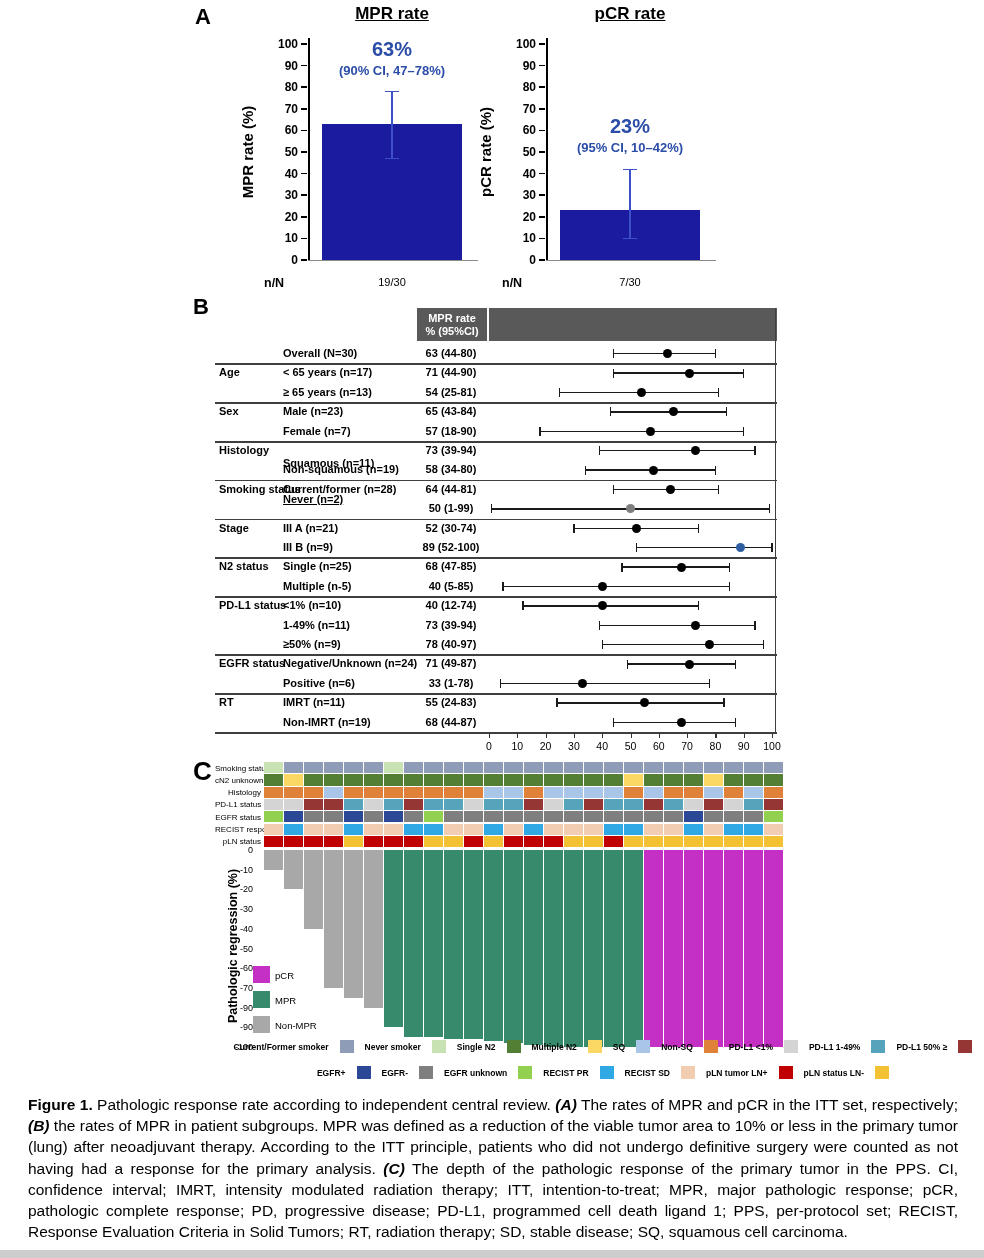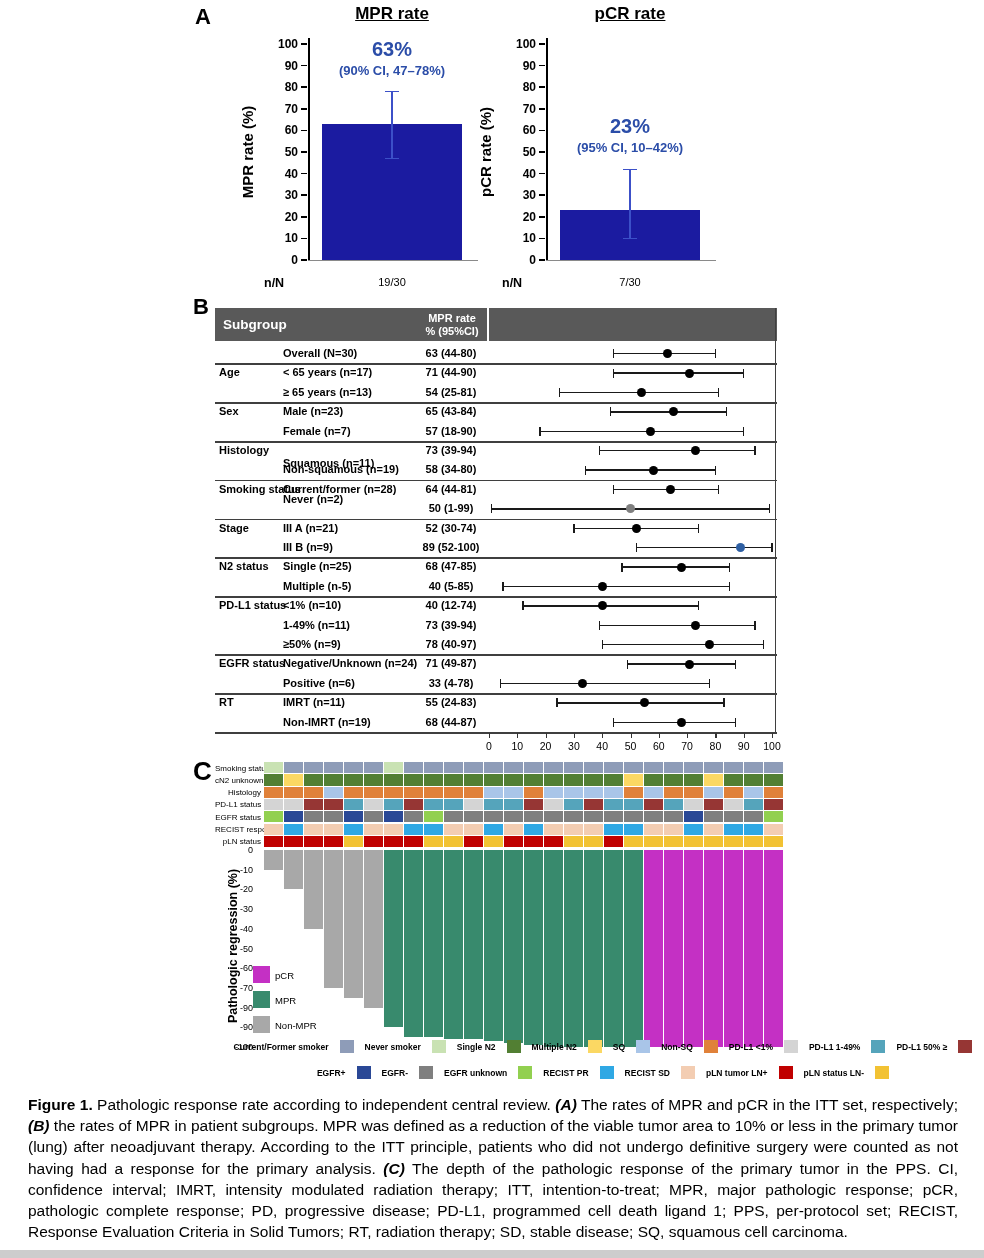"Subgroup" div.b-head { html: <div>Subgroup</div> -> none }
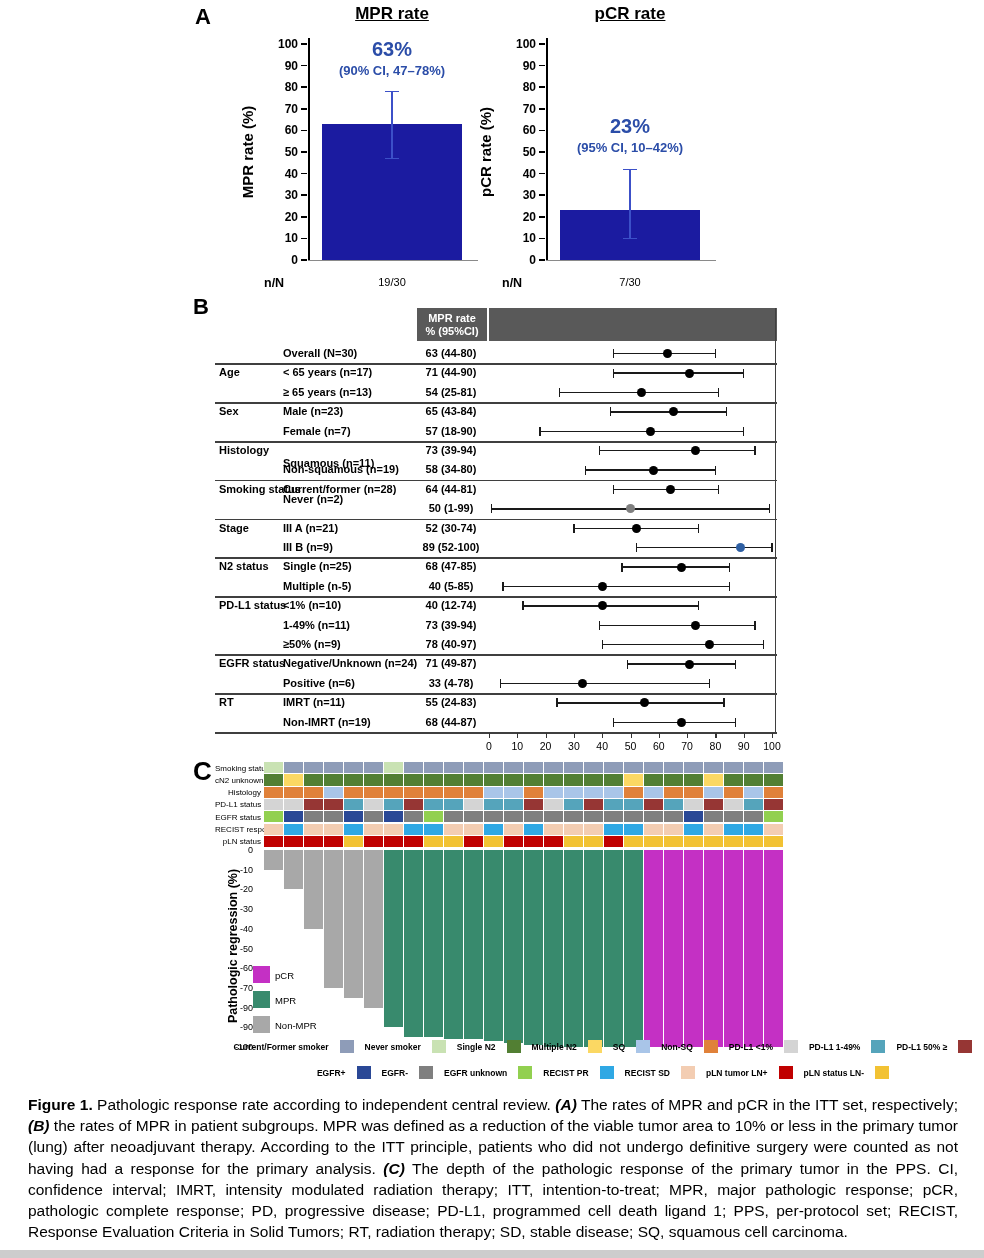"Never (n=2)" div.b-txt { text-decoration: none -> underline }
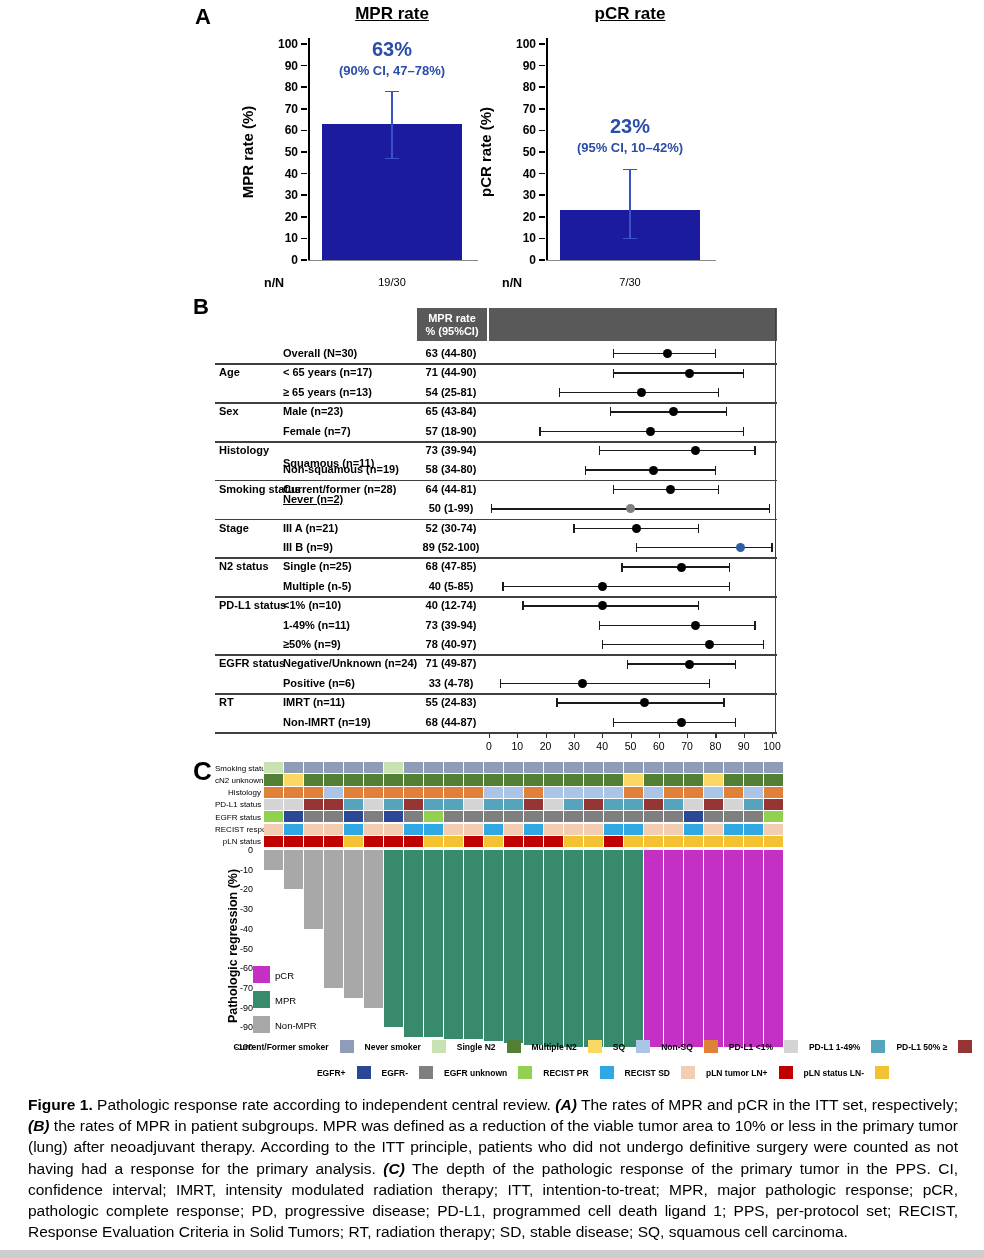"33 (4-78)" div.b-val { text: 4-78 -> 1-78 }
